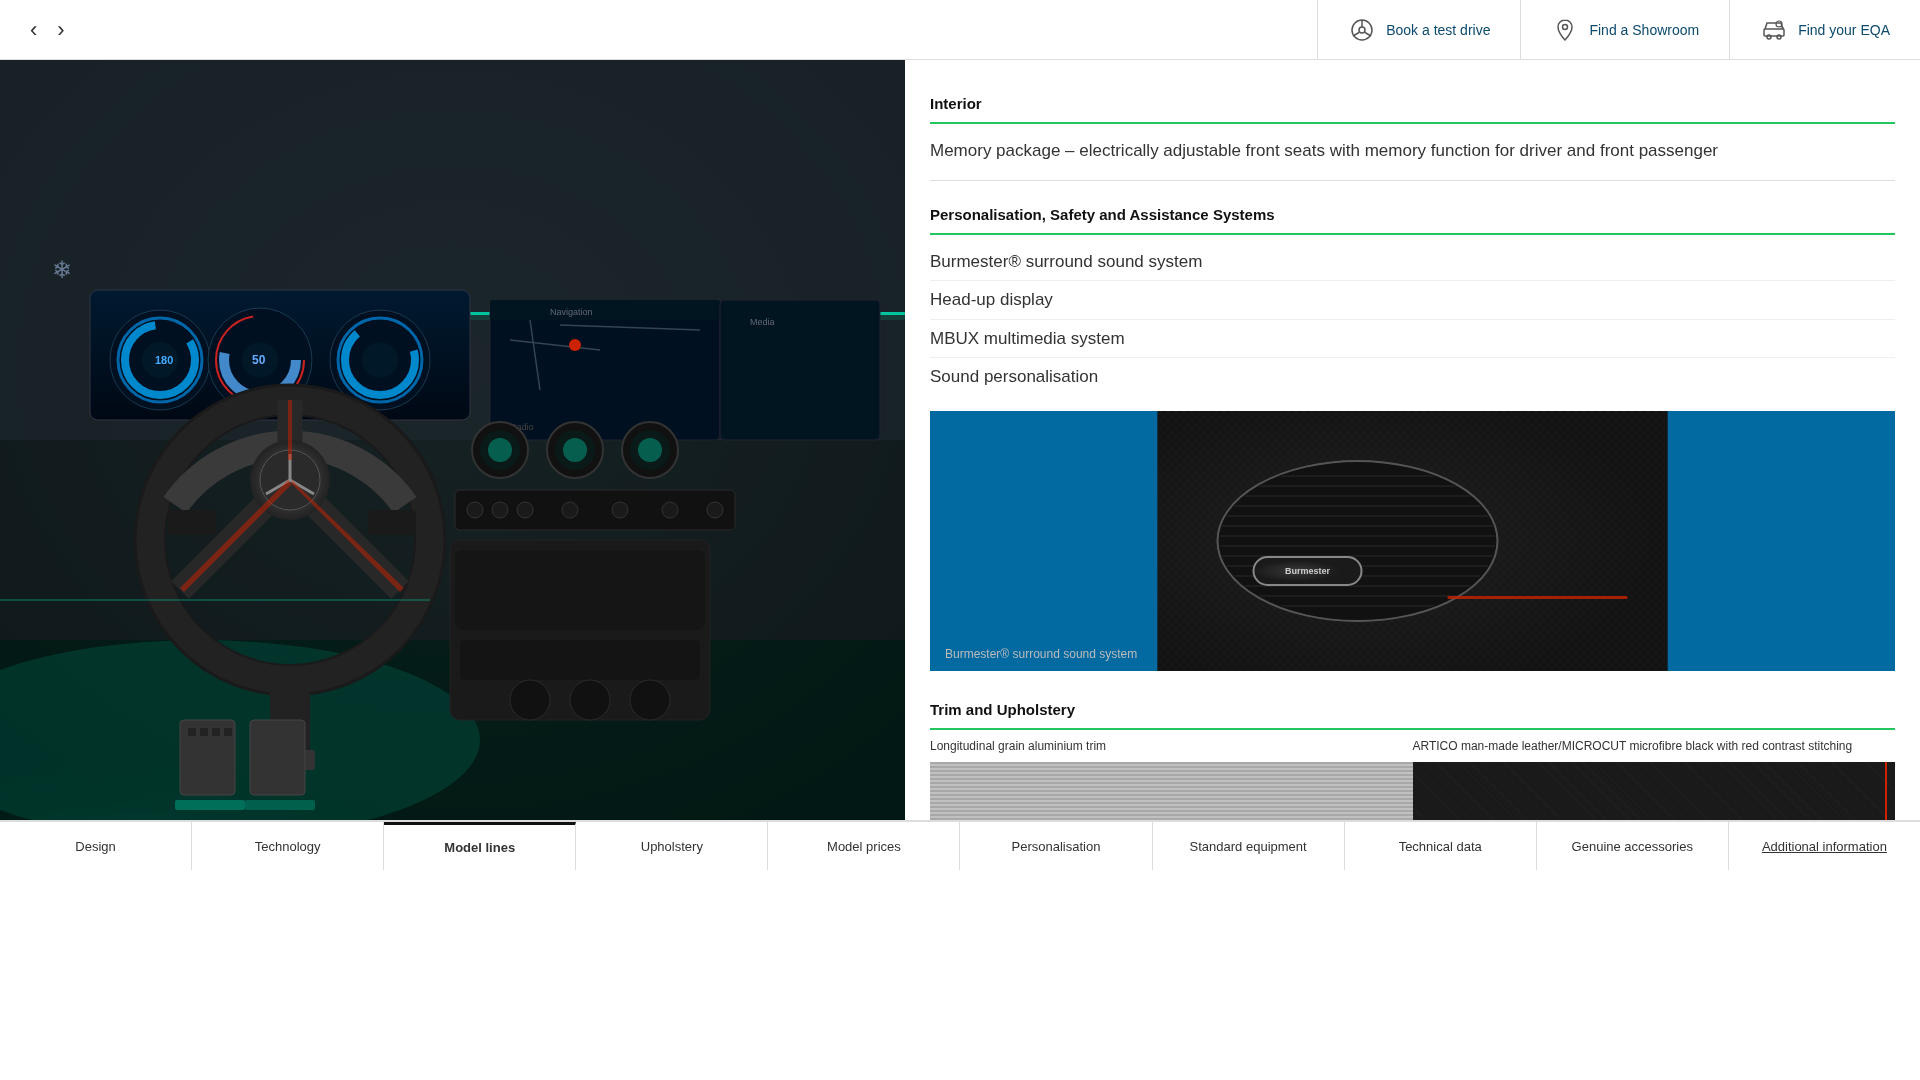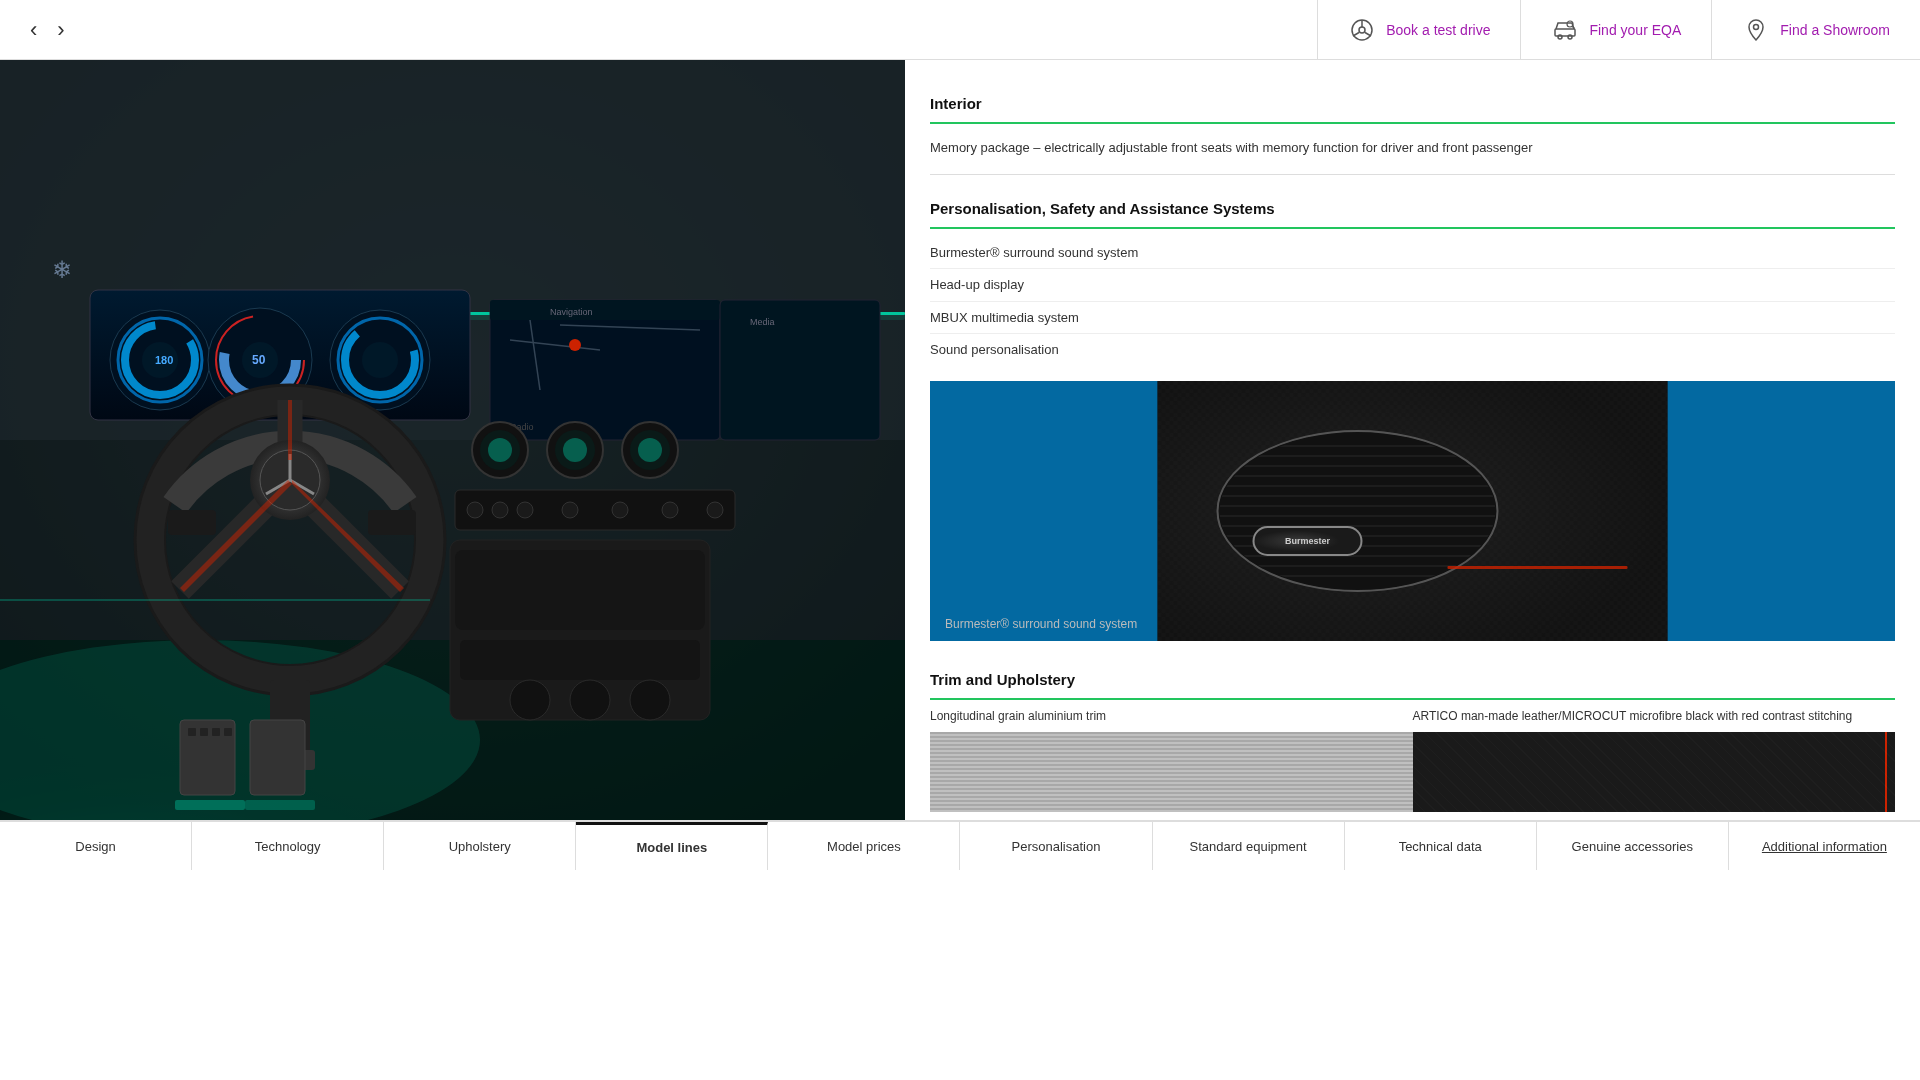"Book a test drive" .header-btn { color: #a21caf -> #0c4a6e }
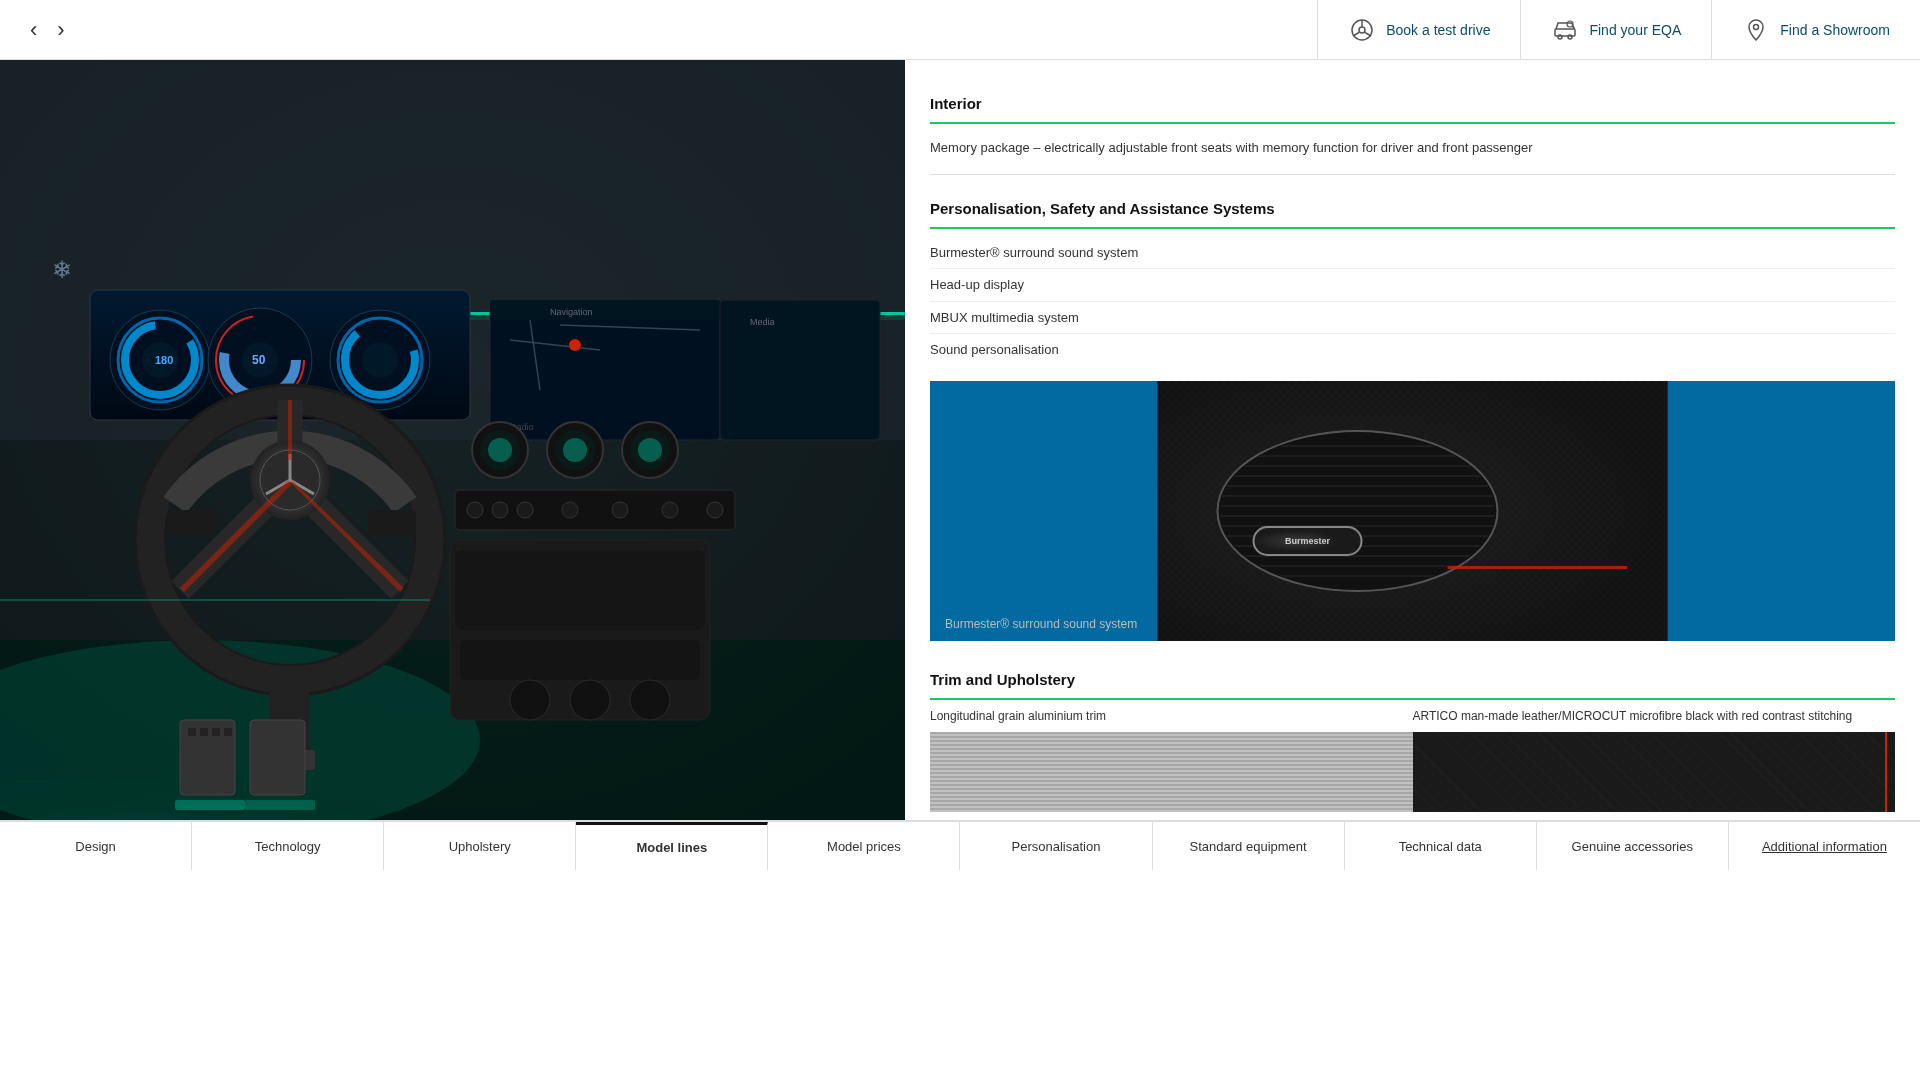"Find your EQA" a.header-btn { order: before "Find a Showroom" -> after "Find a Showroom" }
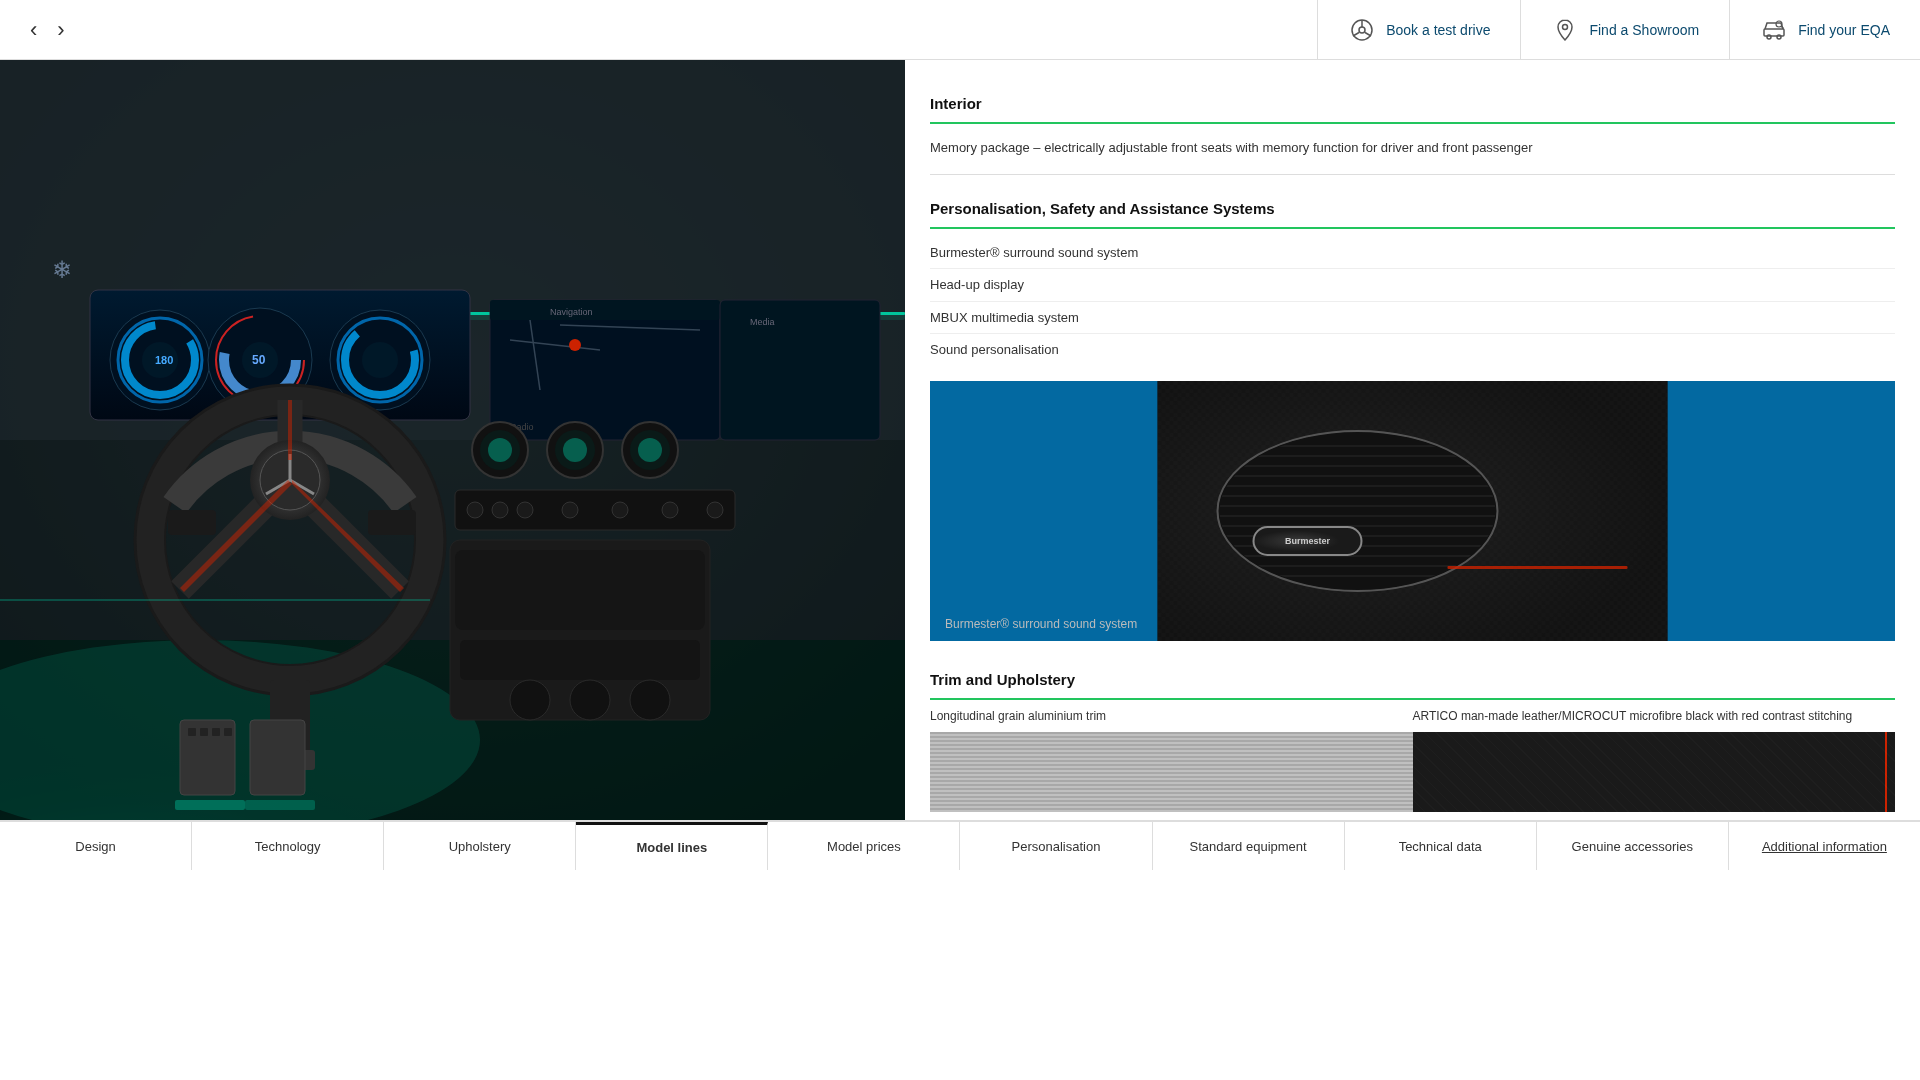"Memory package – electrically adjustable" .section-text { font-size: 13px -> 17px }
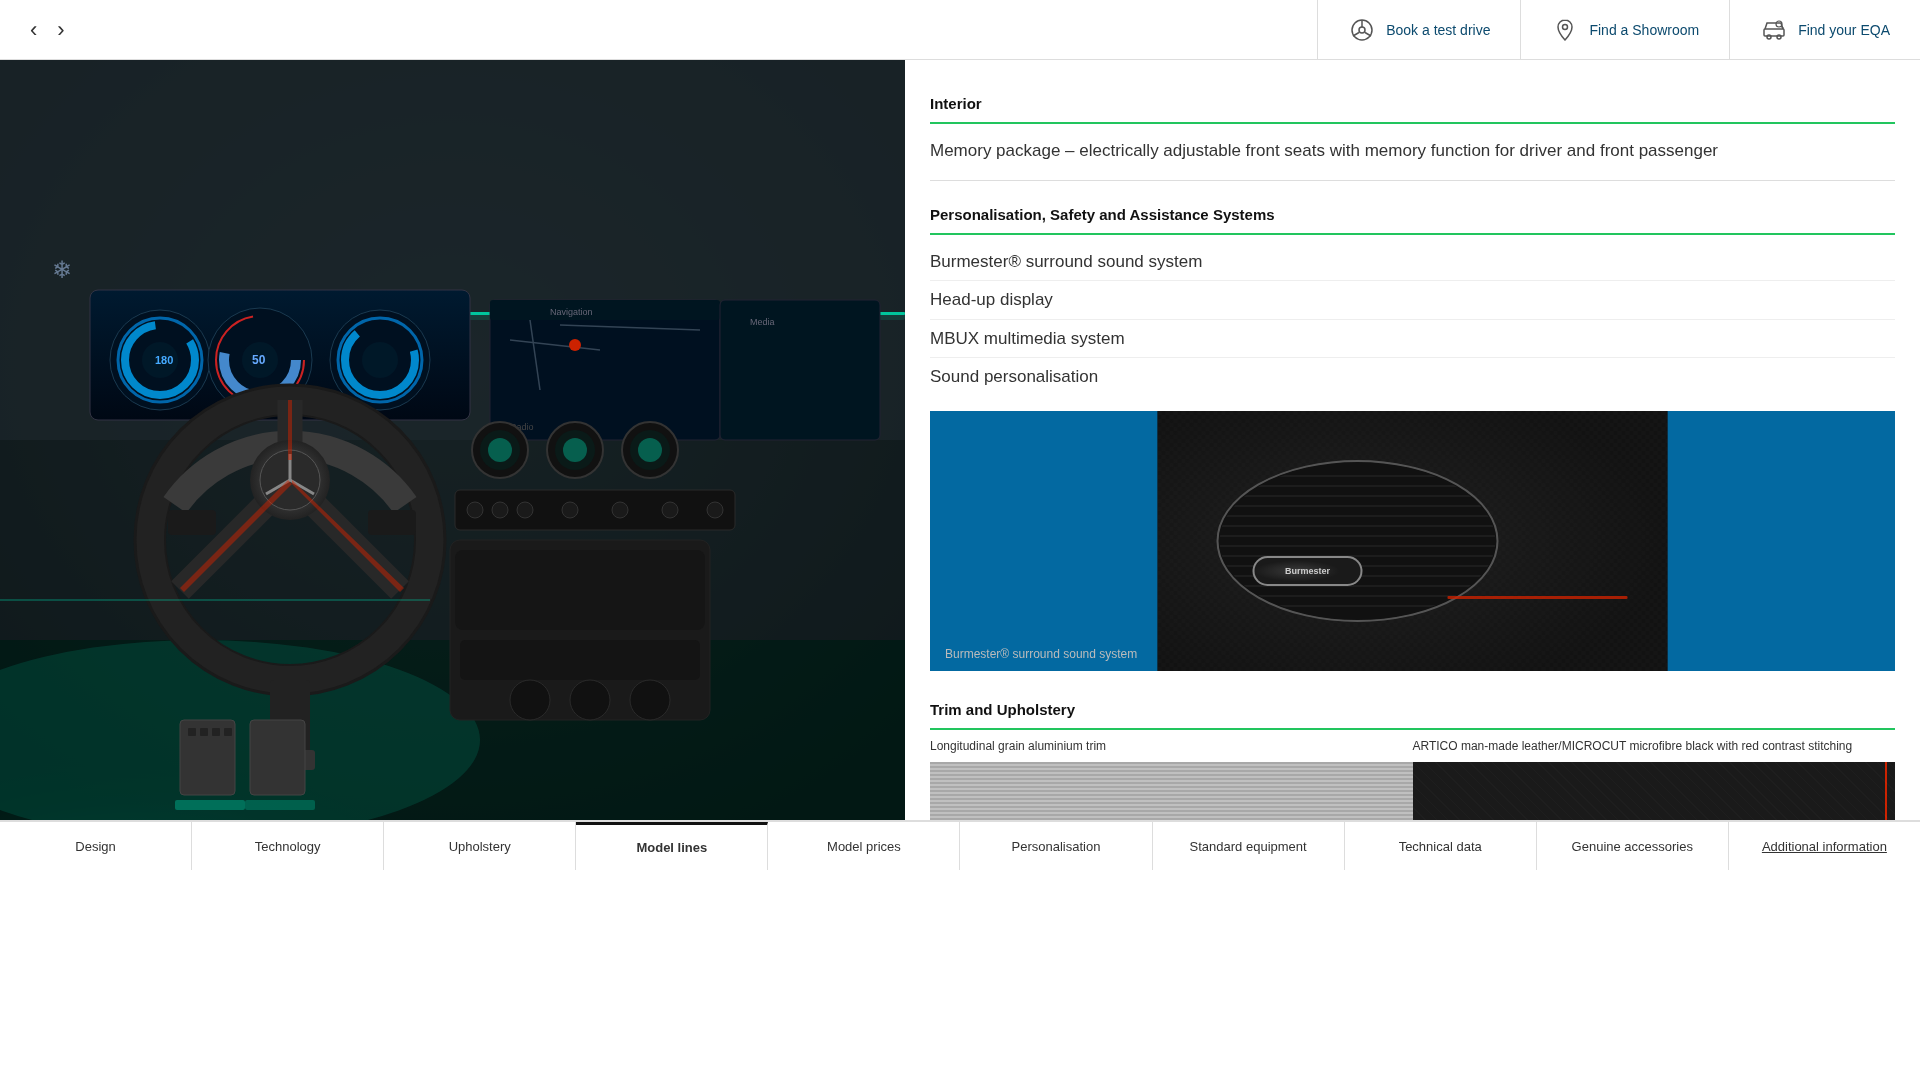"Upholstery" div.nav-item { order: before "Model lines" -> after "Model lines" }
